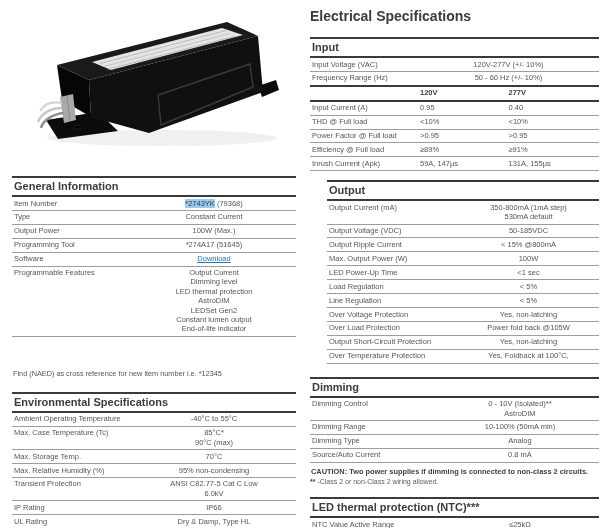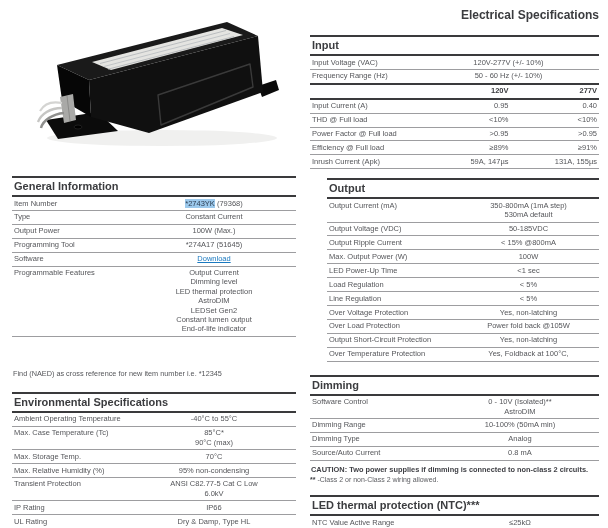"Electrical Specifications" .main-title { font-size: 12px -> 14px; text-align: right -> left }
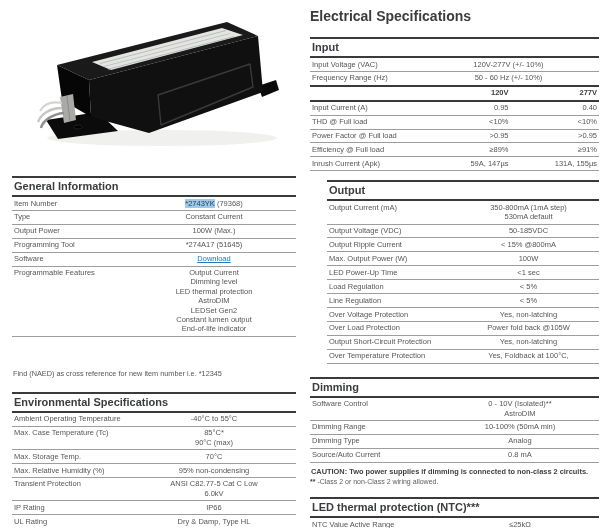"120V" .cc { text-align: right -> left }
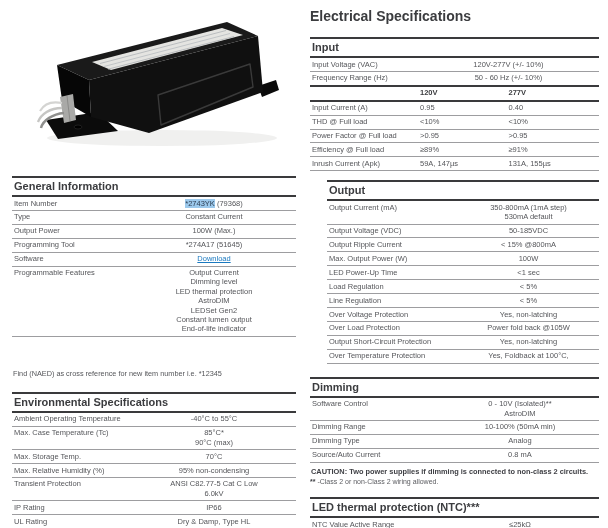"Software Control" div.lbl { text: Software -> Dimming }
